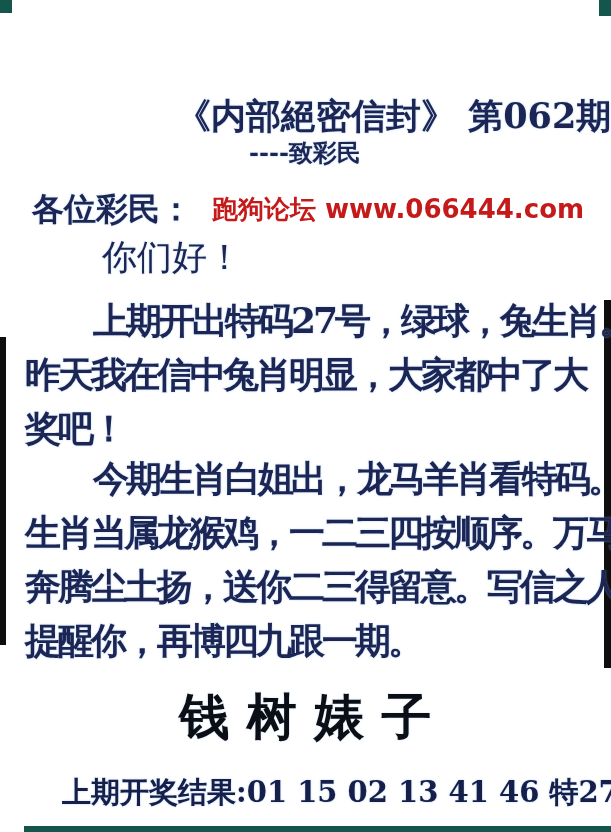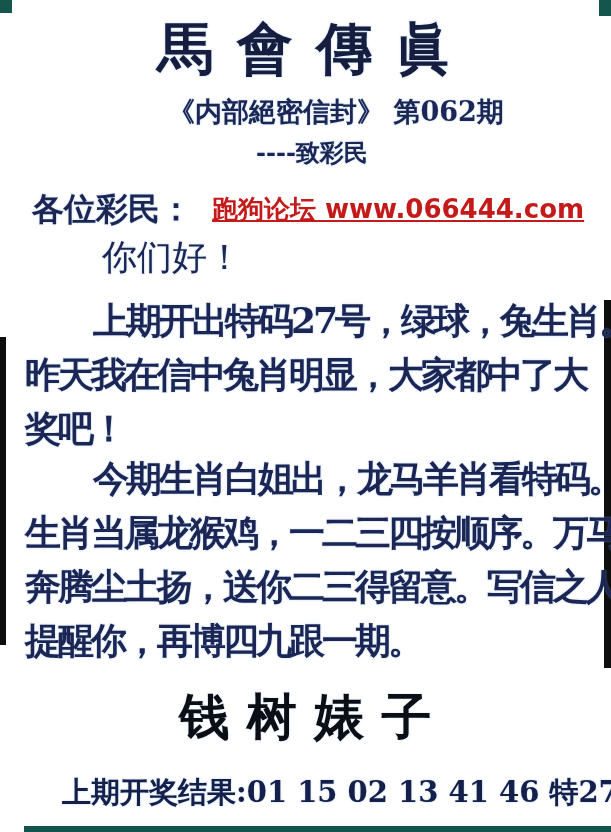"馬 會 傳 眞" h1.txt { html: <h1>馬 會 傳 眞</h1> -> none }
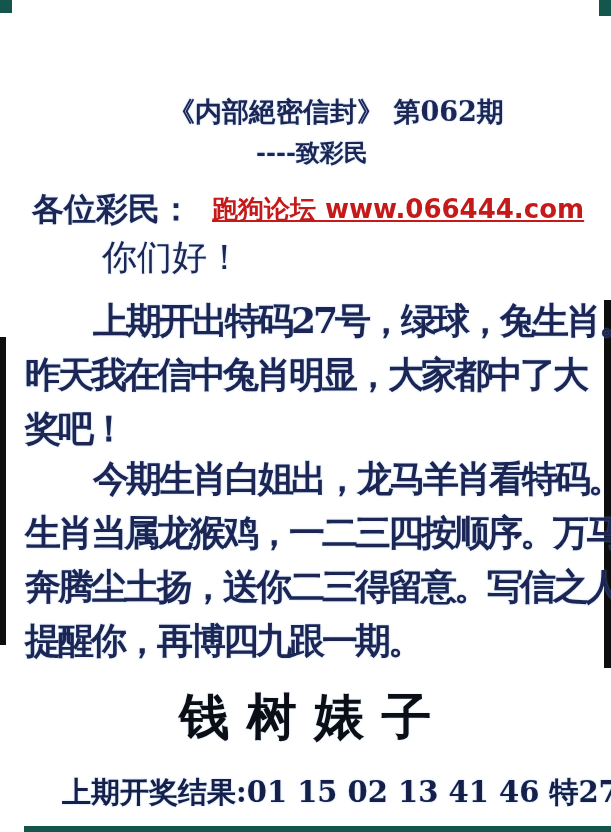"《内部絕密信封》 第062期" .subtitle { font-size: 27px -> 35px; left: 168px -> 176px }
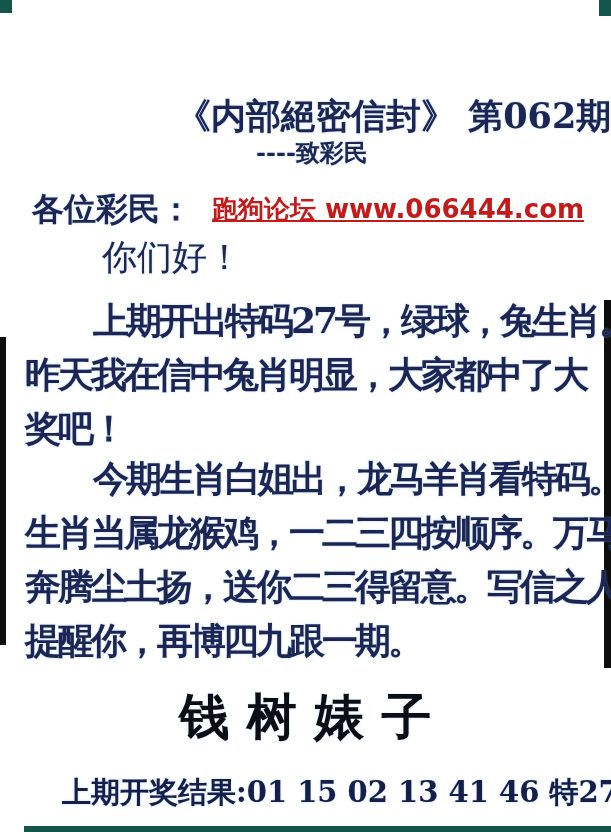"----致彩民" .dedication { left: 256px -> 249px }
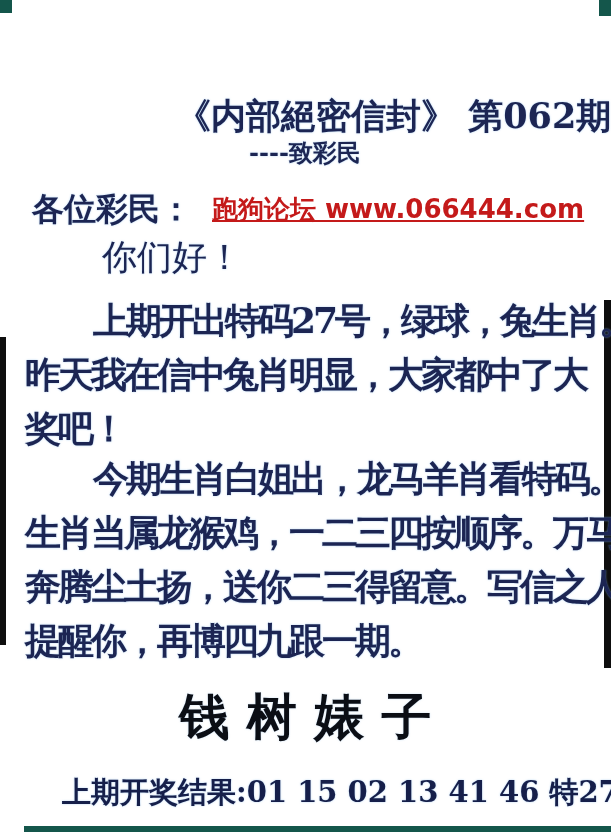"跑狗论坛 www.066444.com" .watermark { text-decoration: underline -> none }
